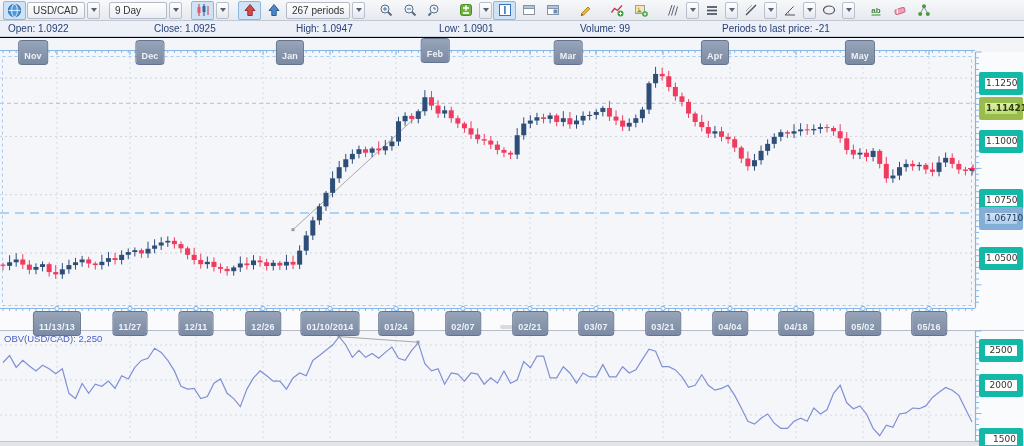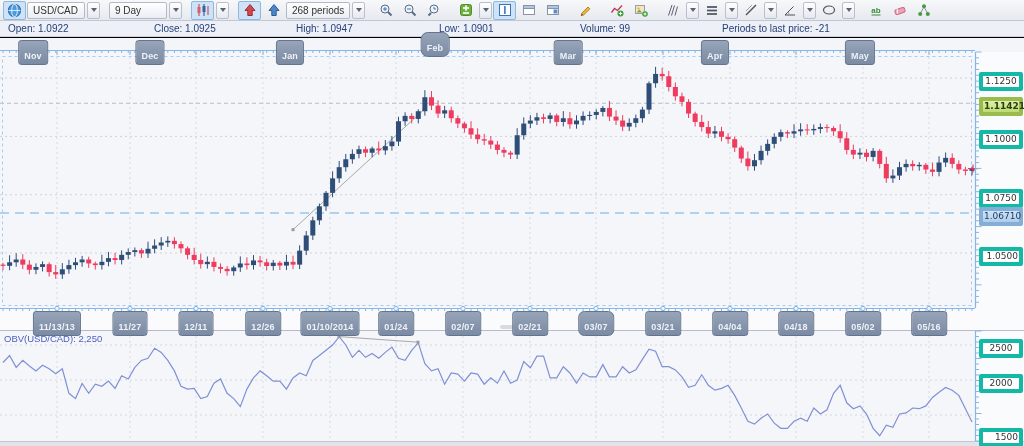"268 periods" span.droptext { text: 268 -> 267 }
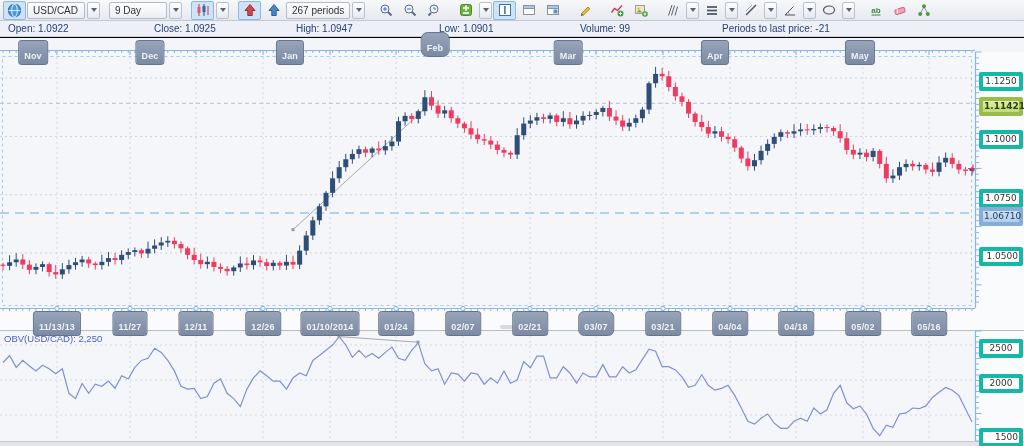"Feb" div.badge { border-radius: 7px -> none; top: 32px -> 38px }
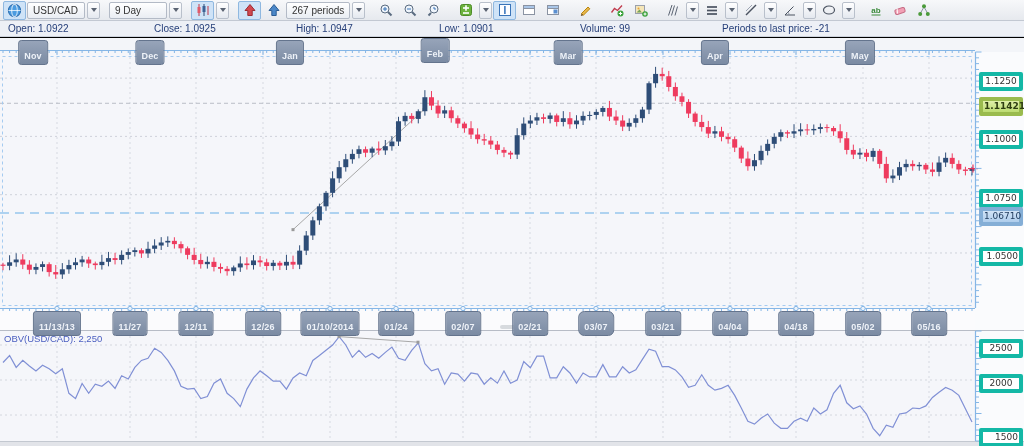"1.1250" .plab { border: 4px solid #14b8a6 -> 6px solid #14b8a6 }
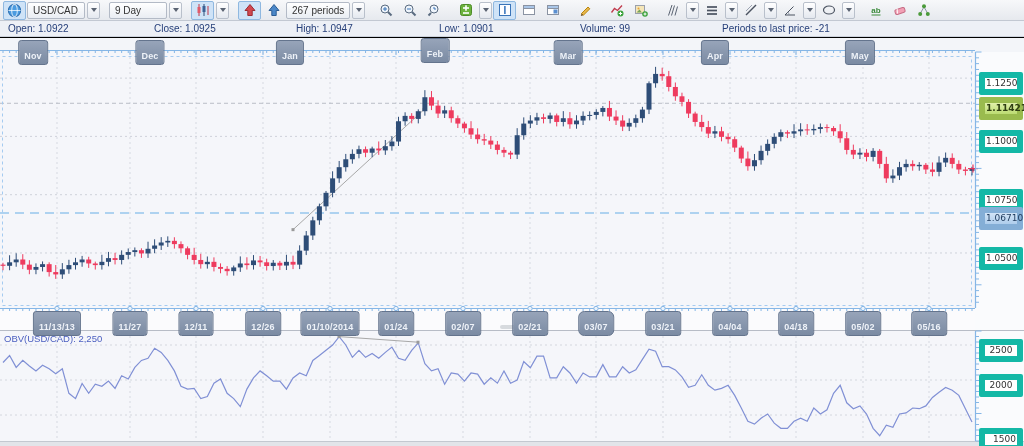"03/07" div.badge { border-radius: 6px -> none }
